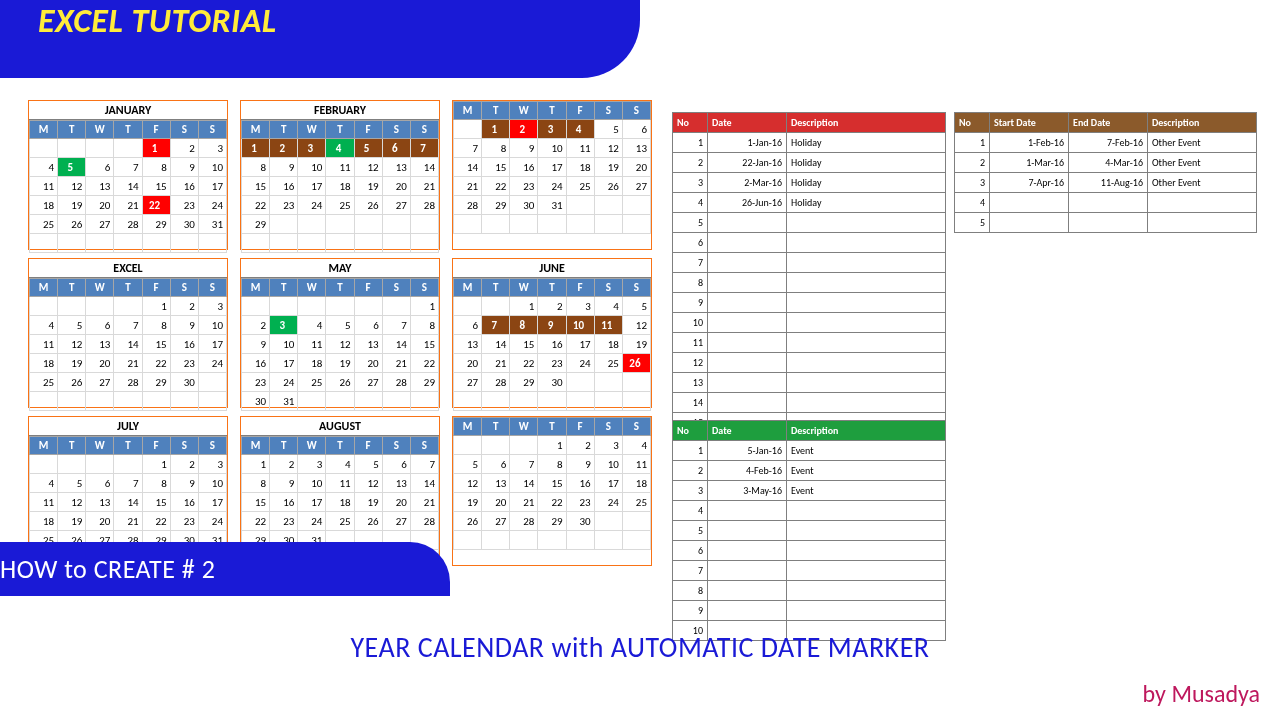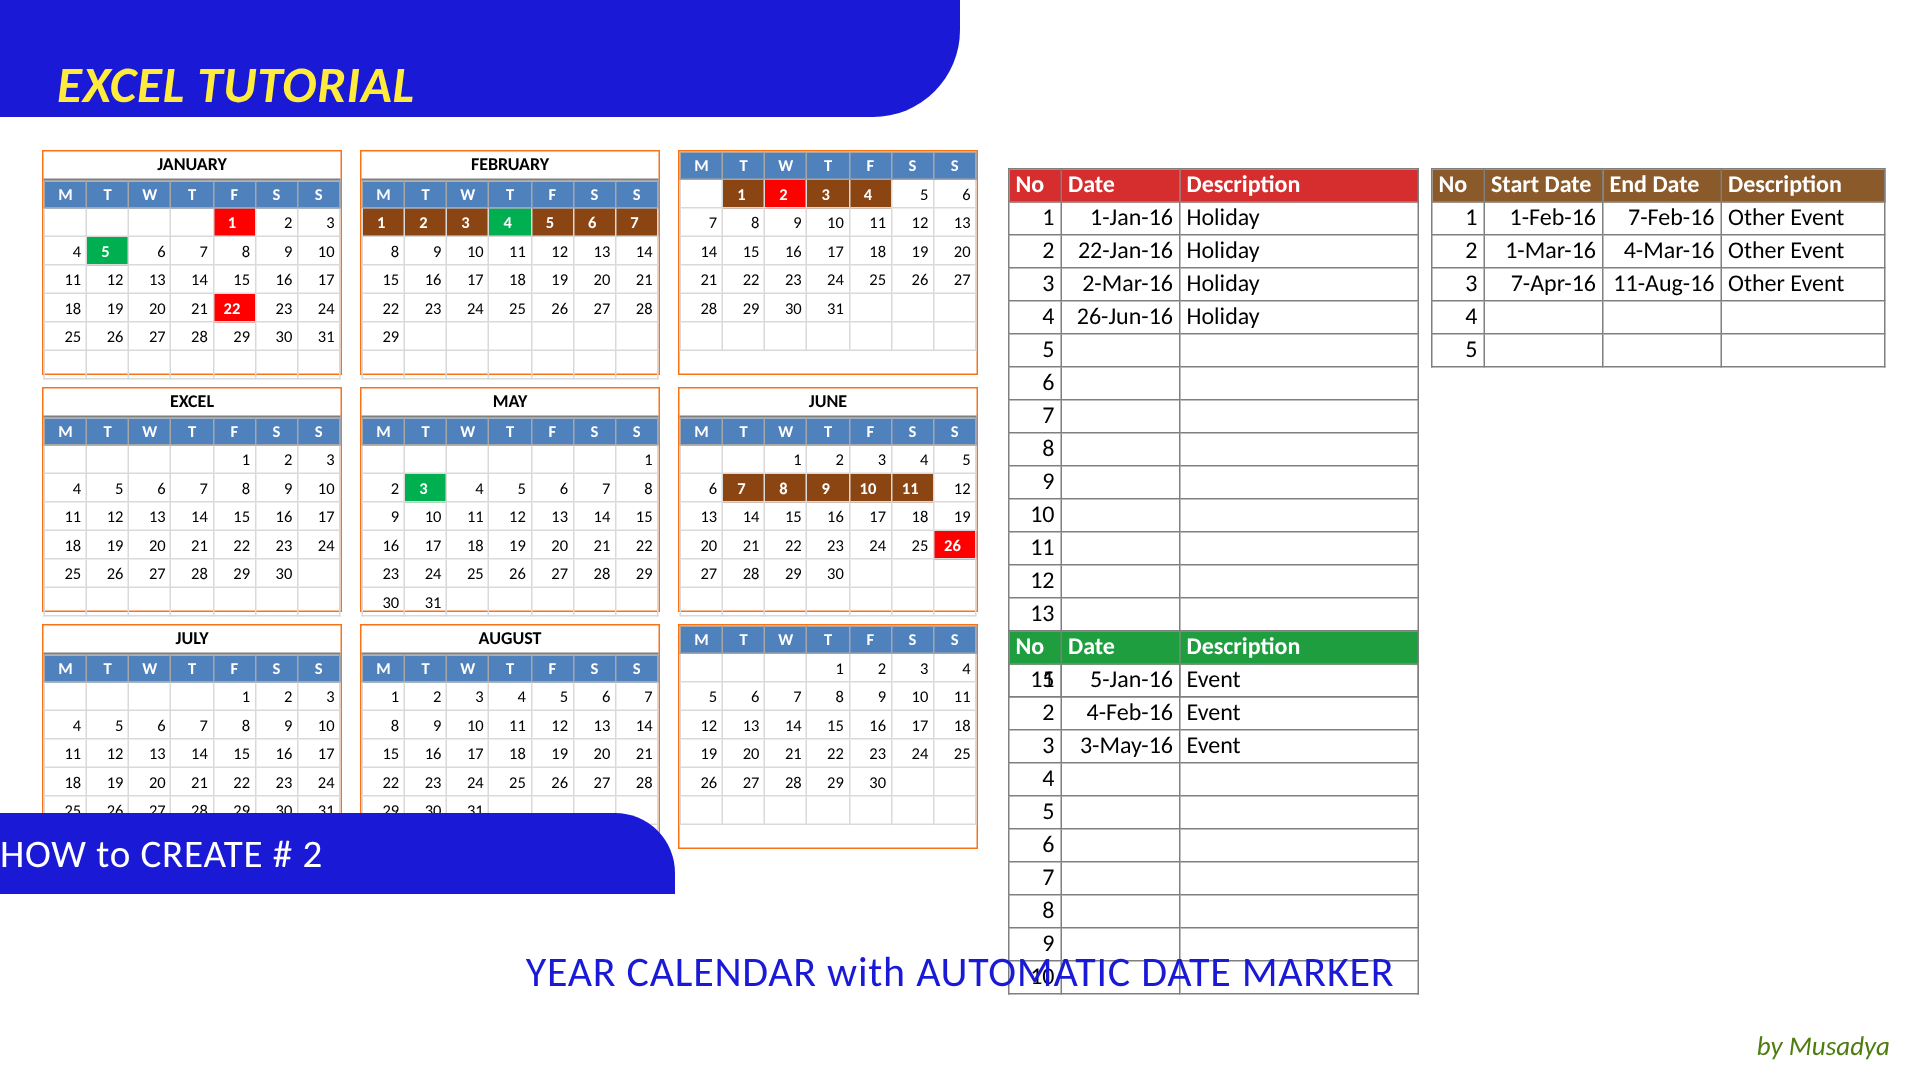"EXCEL TUTORIAL" .banner-top { align-items: flex-end -> flex-start }
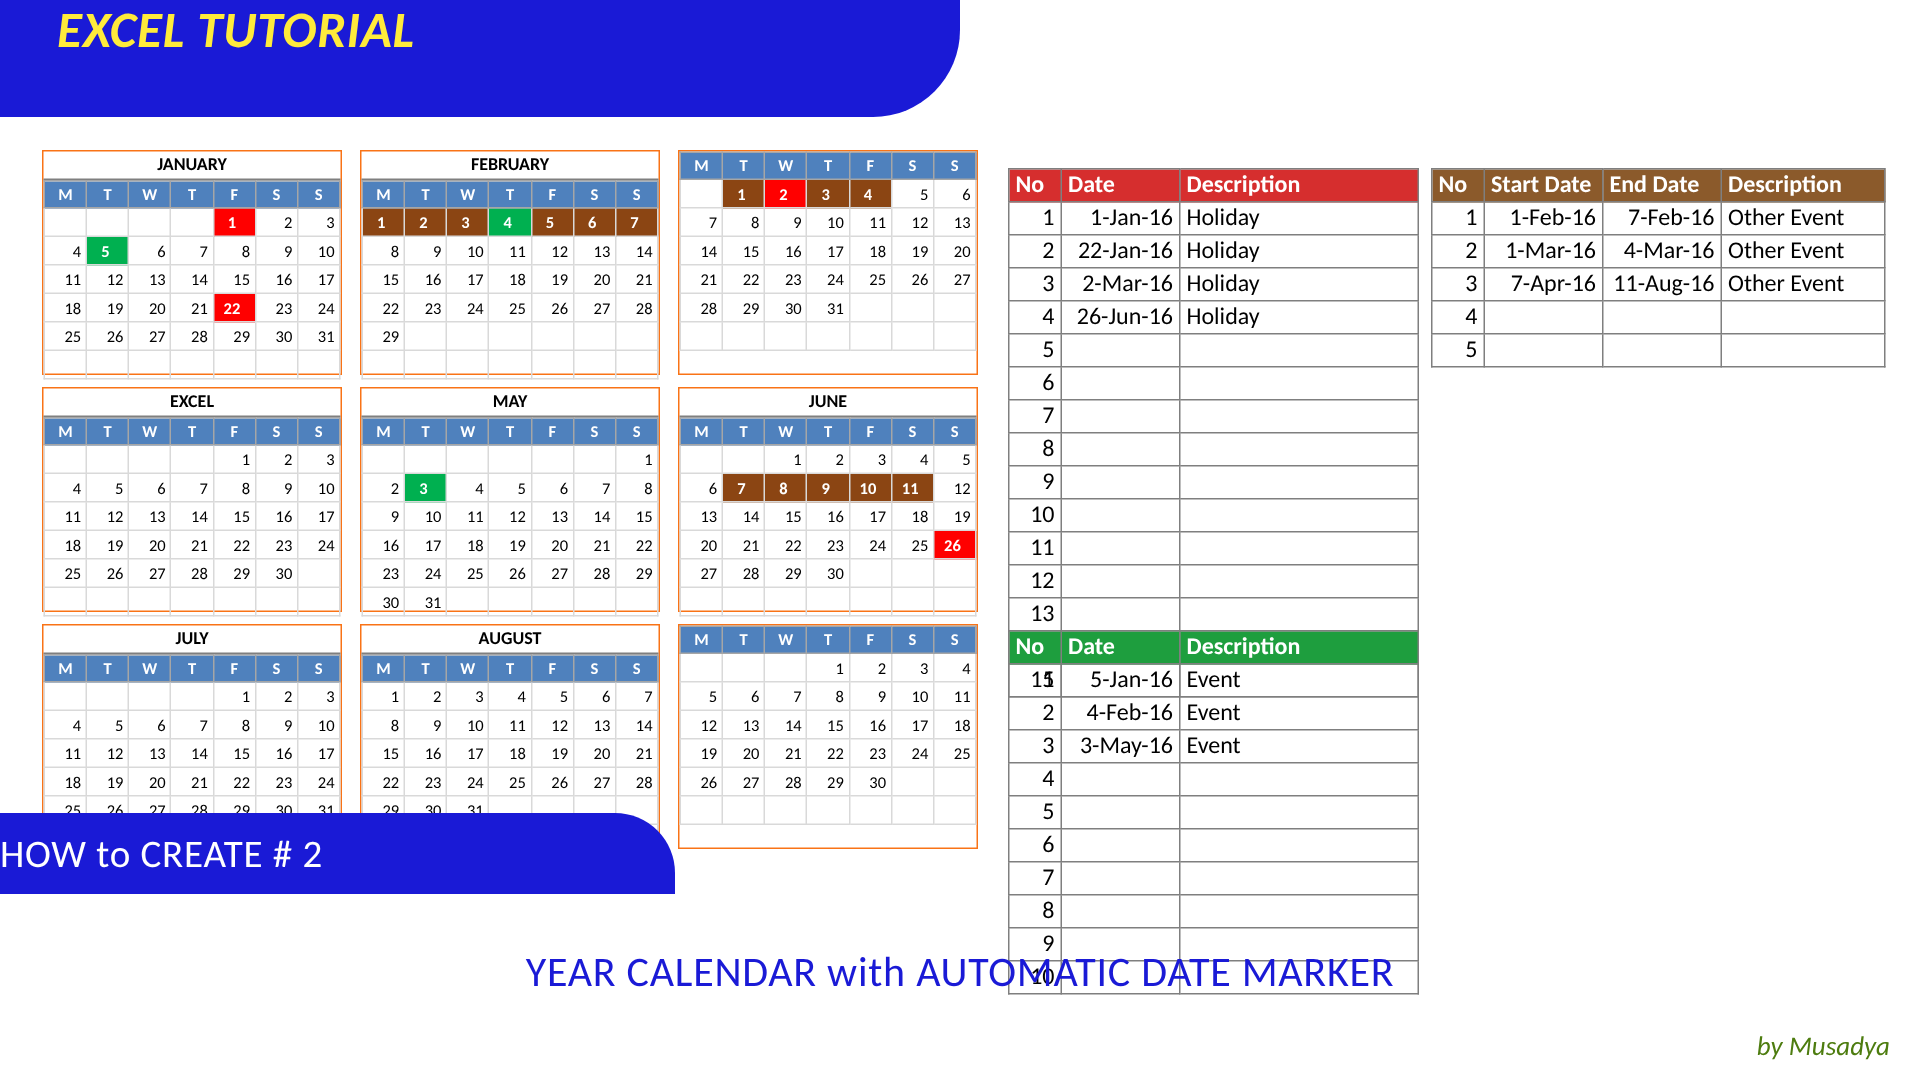"No" .list { font-size: 16px -> 10px }
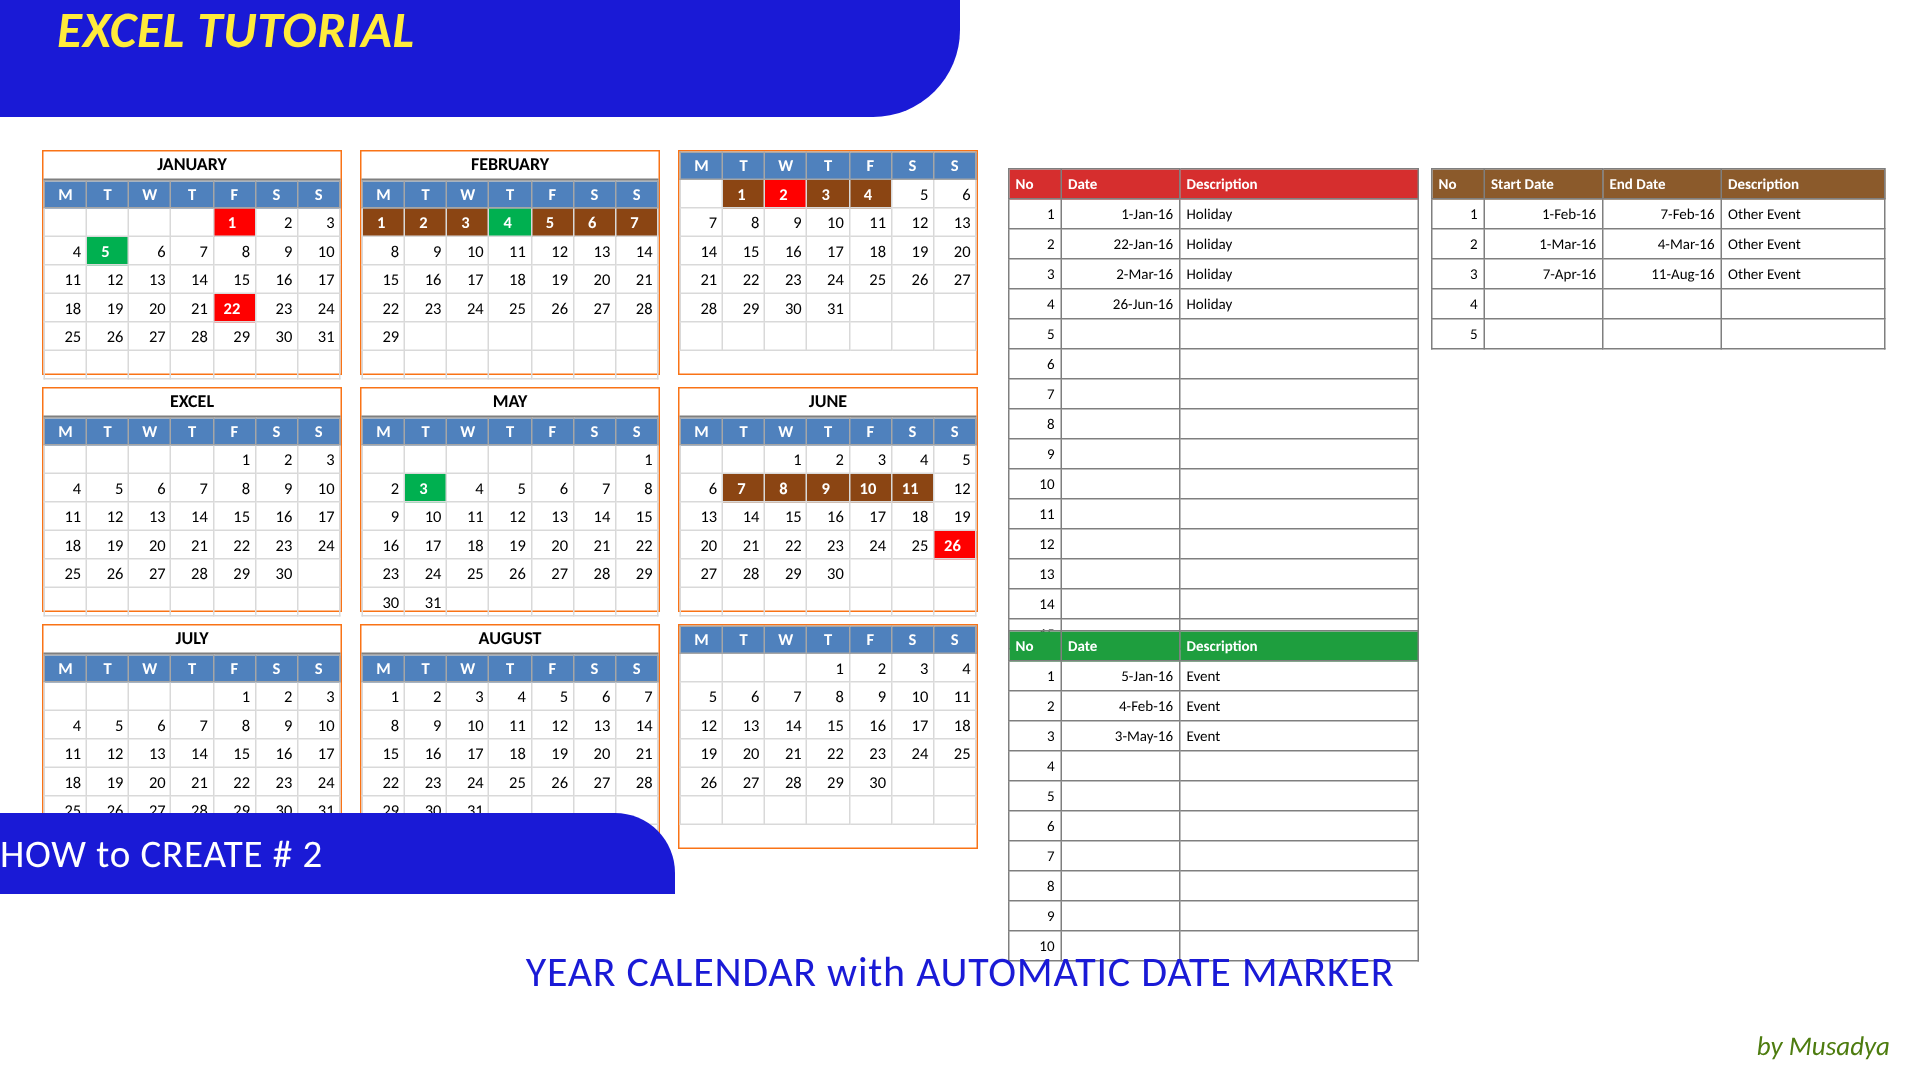"by Musadya" .author { color: #4d7c0f -> #be185d; font-size: 18px -> 24px; font-style: italic -> none }
